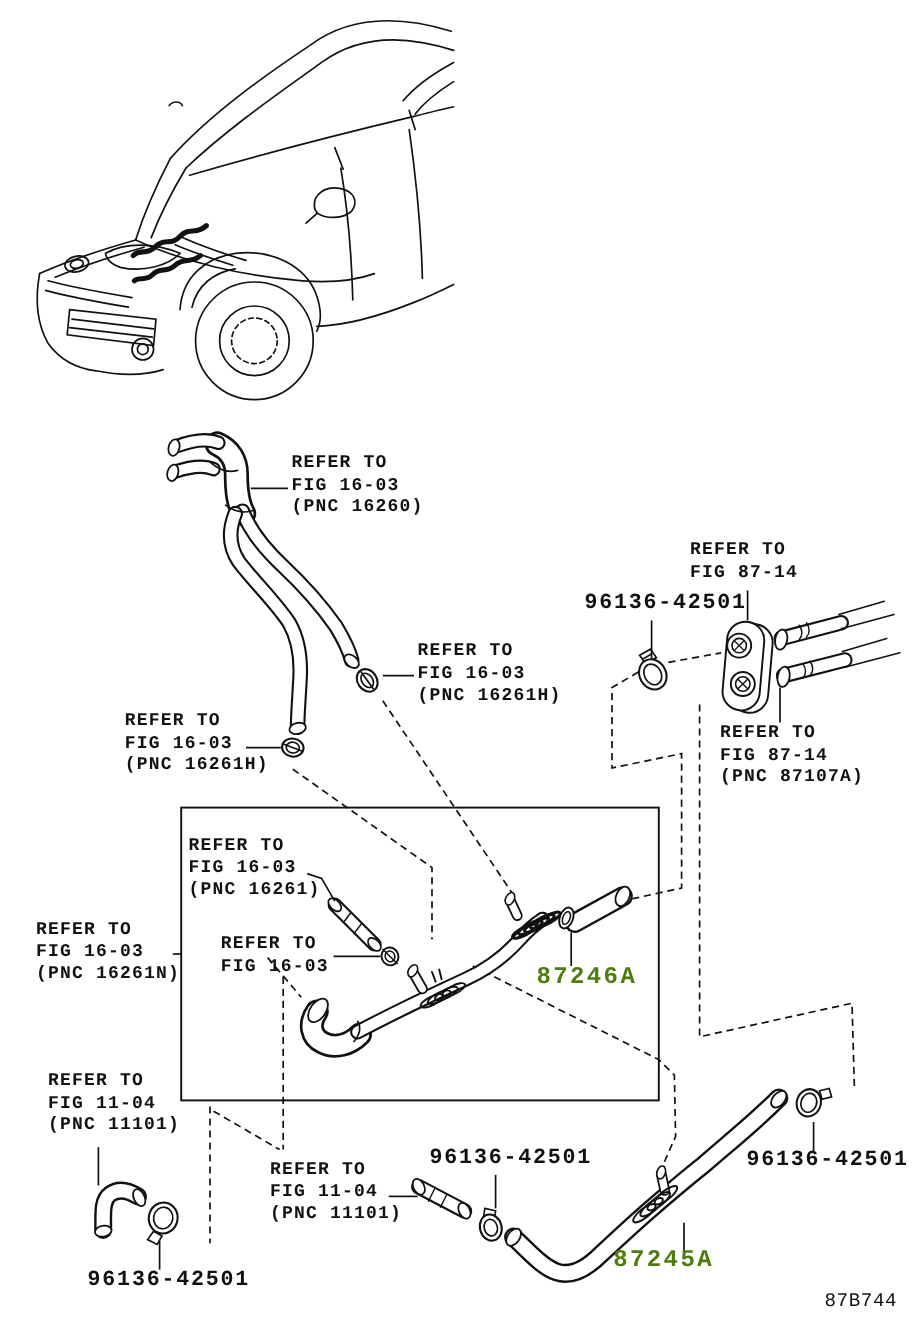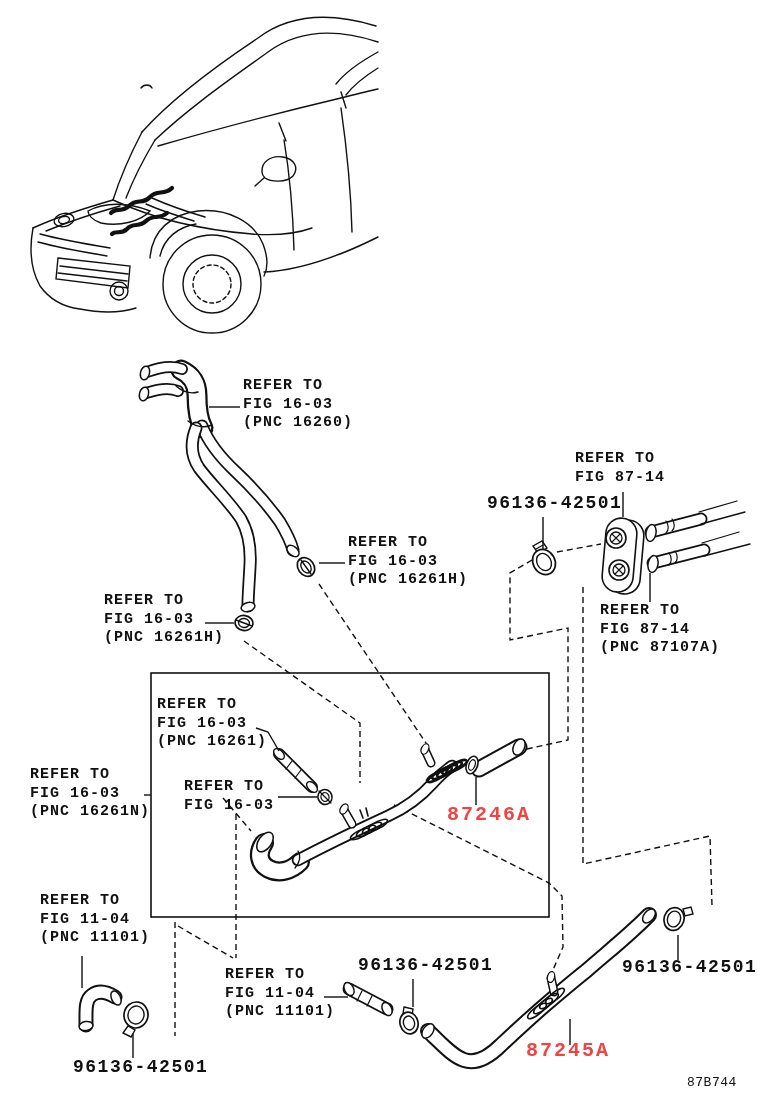"87246A" .pn-big { color: #ef4444 -> #4d7c0f }
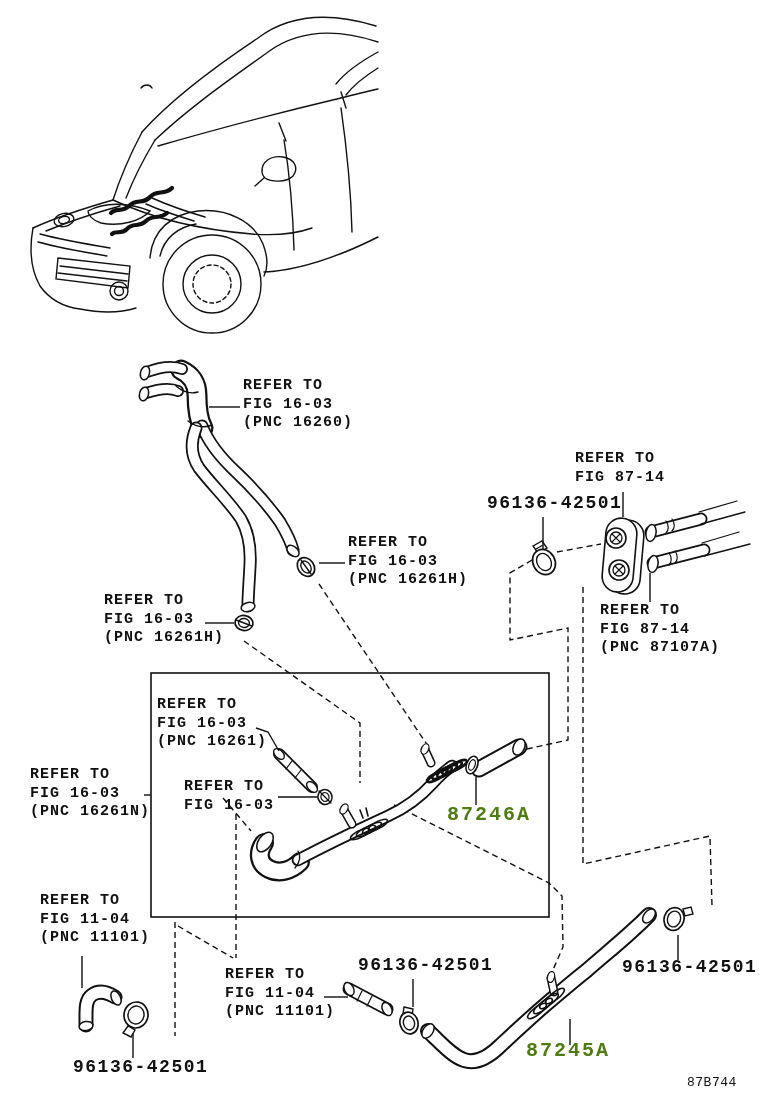"87245A" div.pn-big { left: 526px -> 511px }
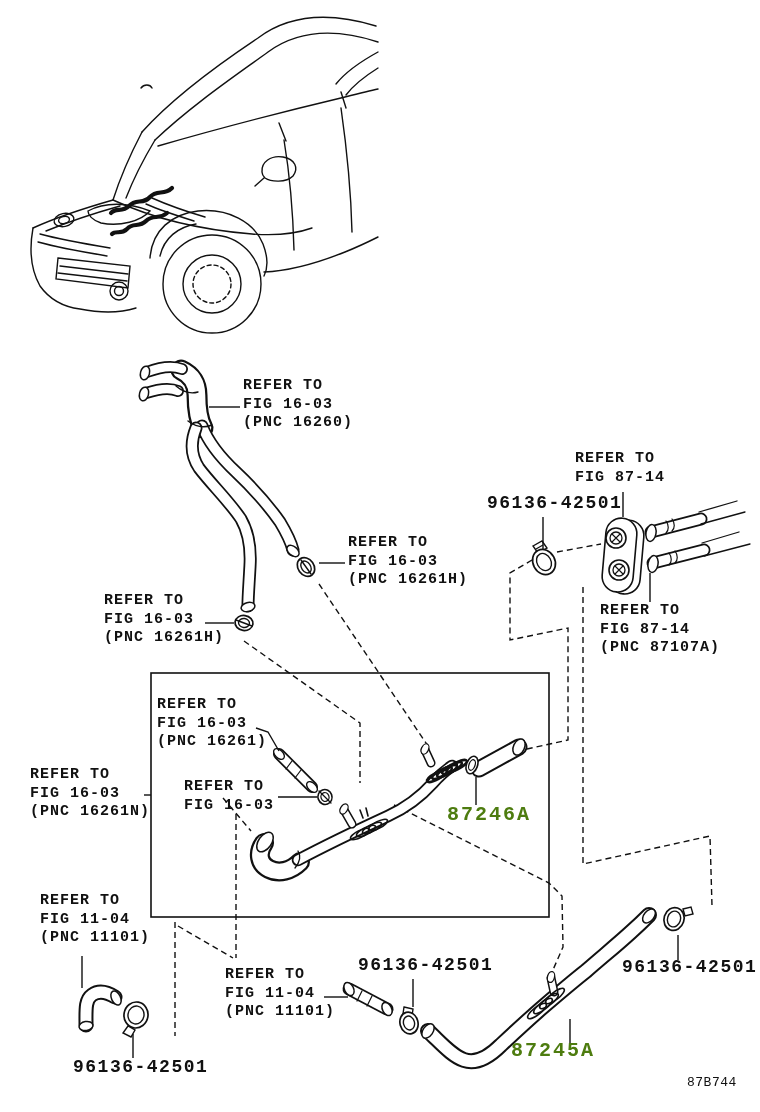"87B744" .code { font-size: 13px -> 16px }
